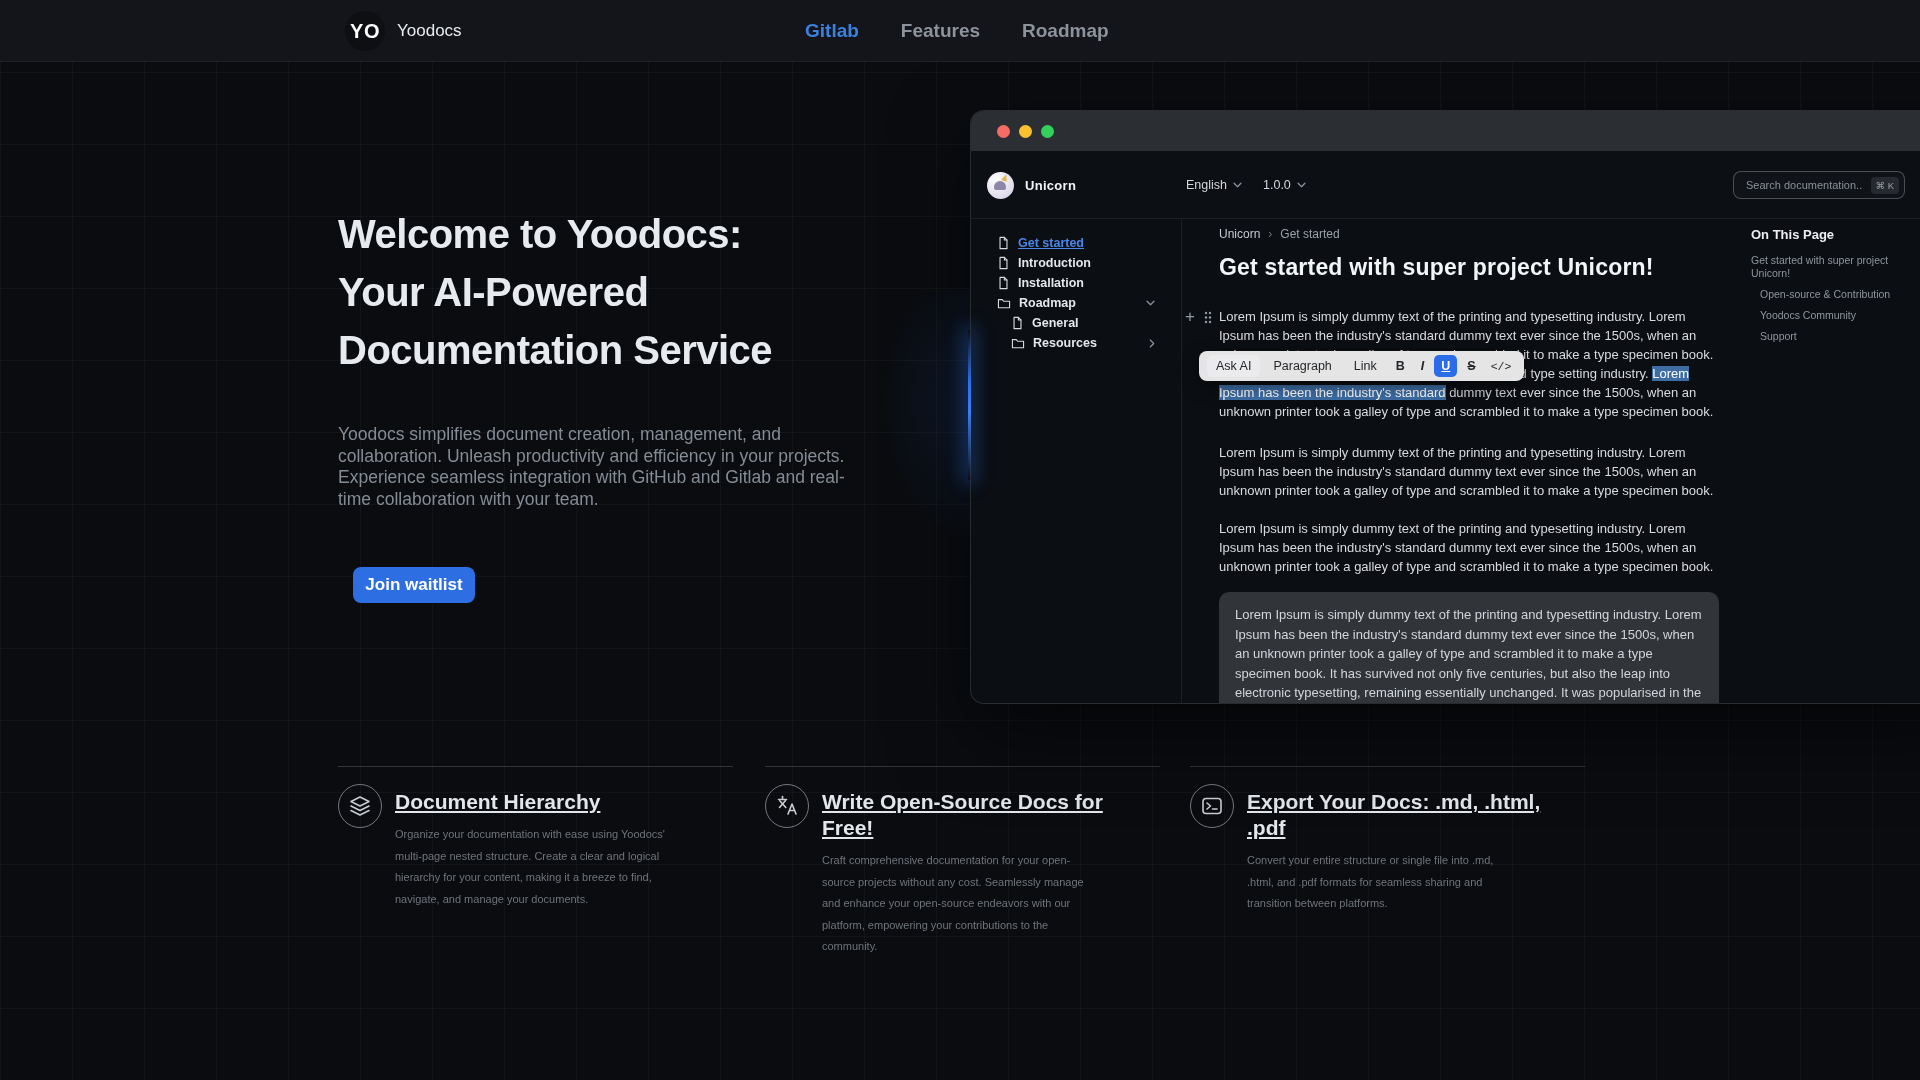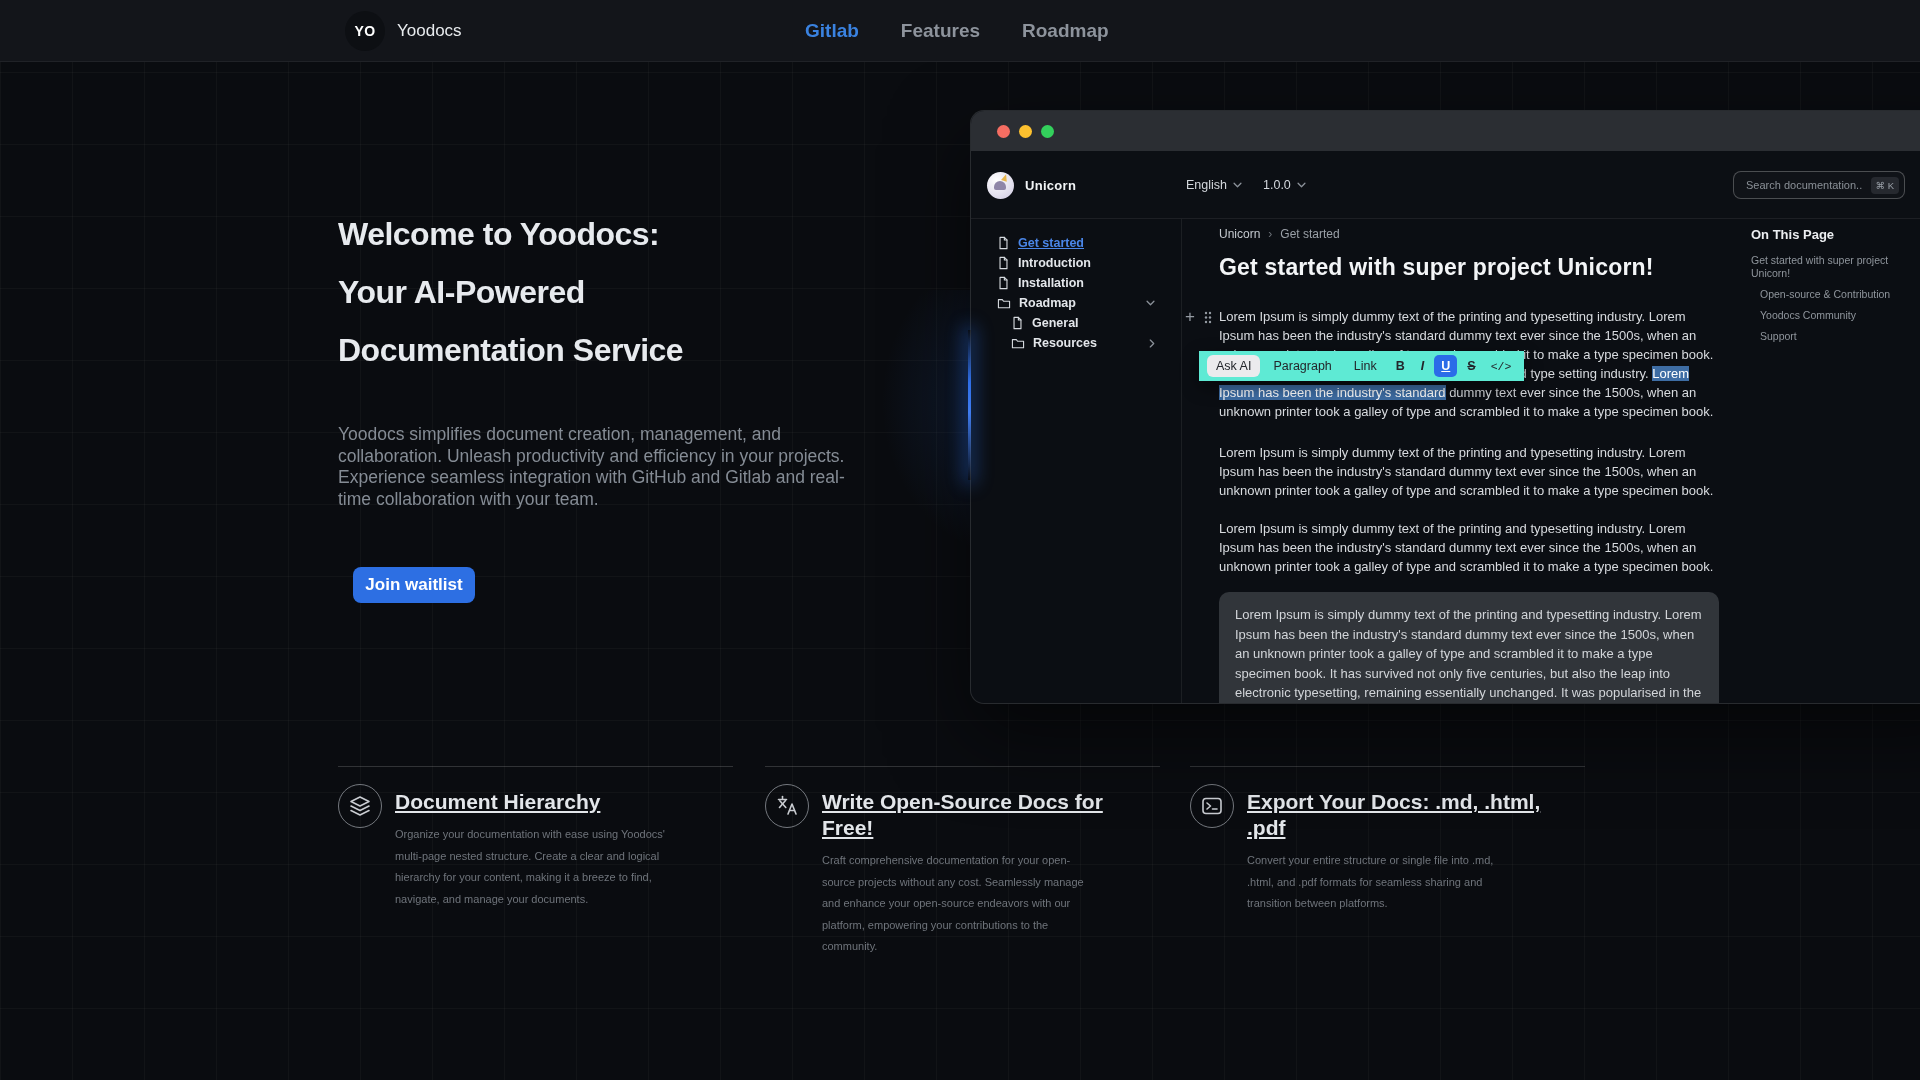"YO" .logo { font-size: 14px -> 20px }
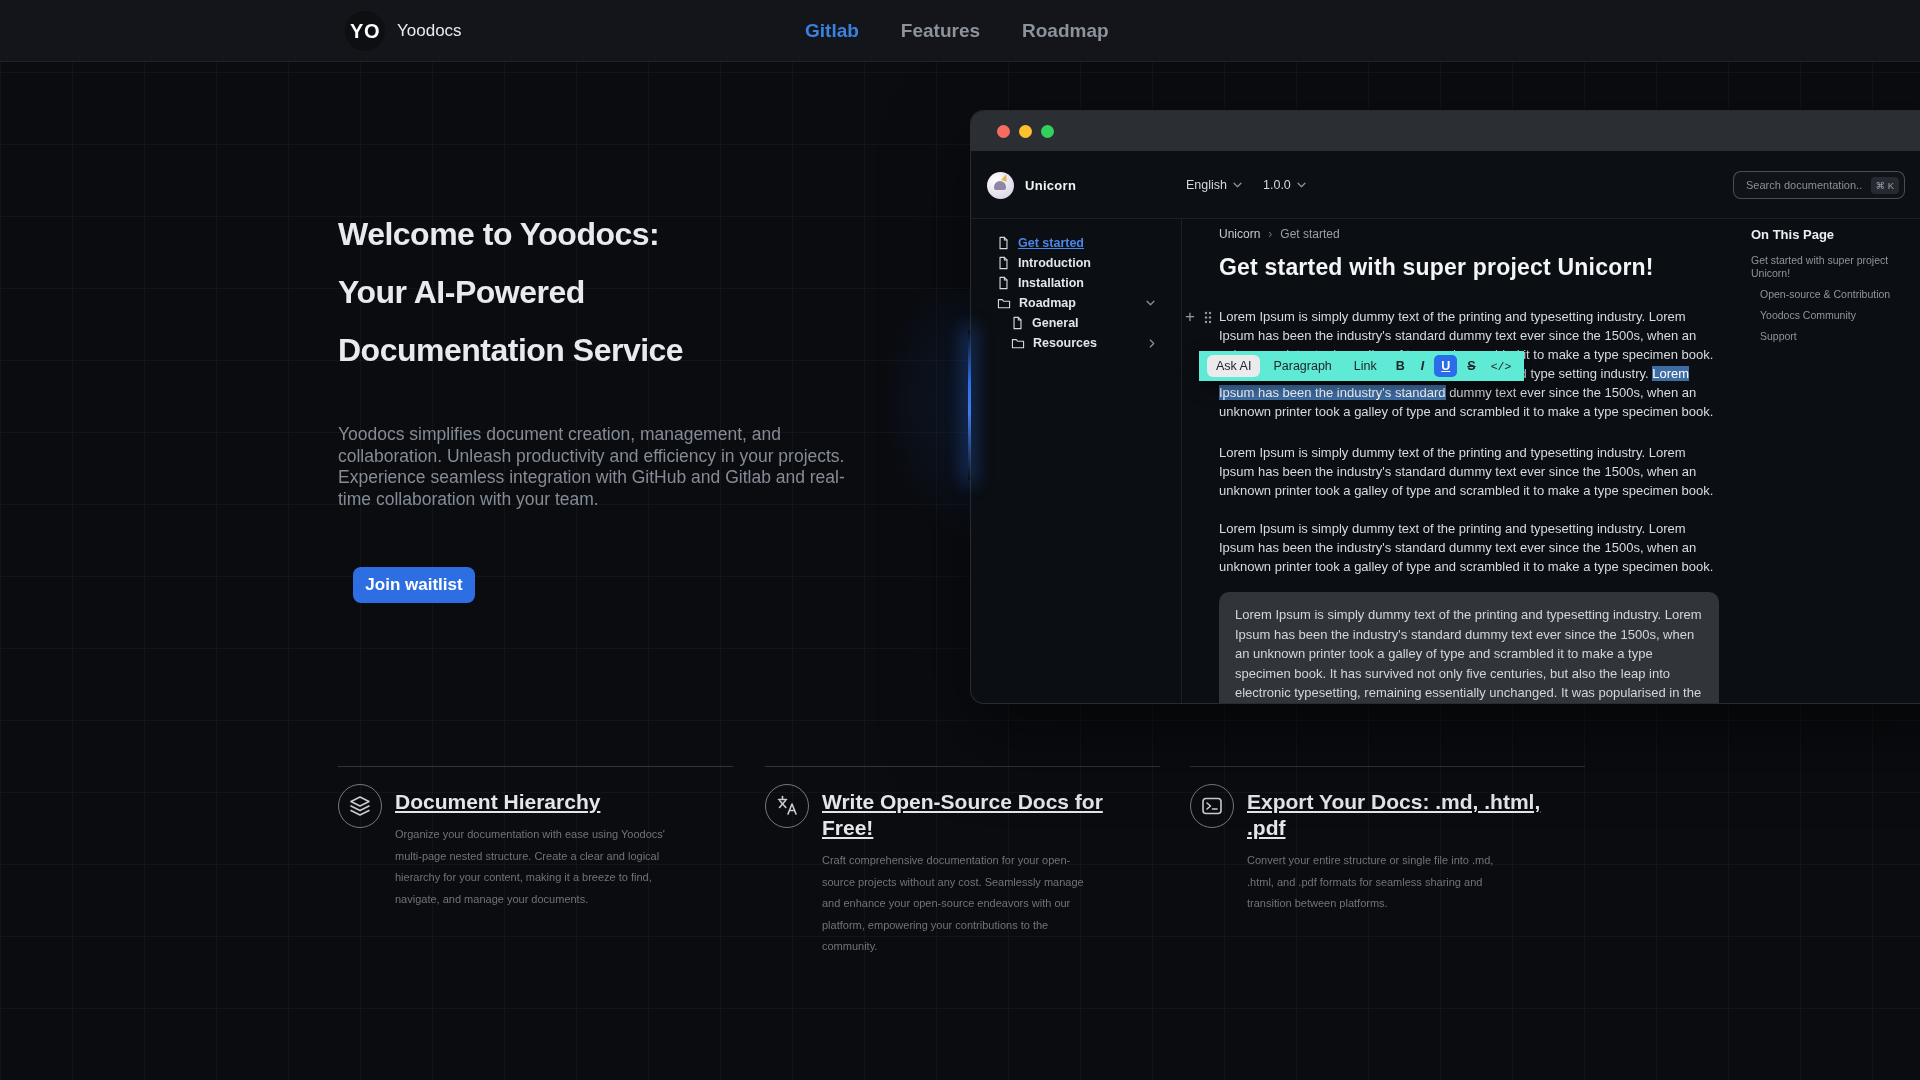"Welcome to Yoodocs:" .hero-title { font-size: 32px -> 40px }
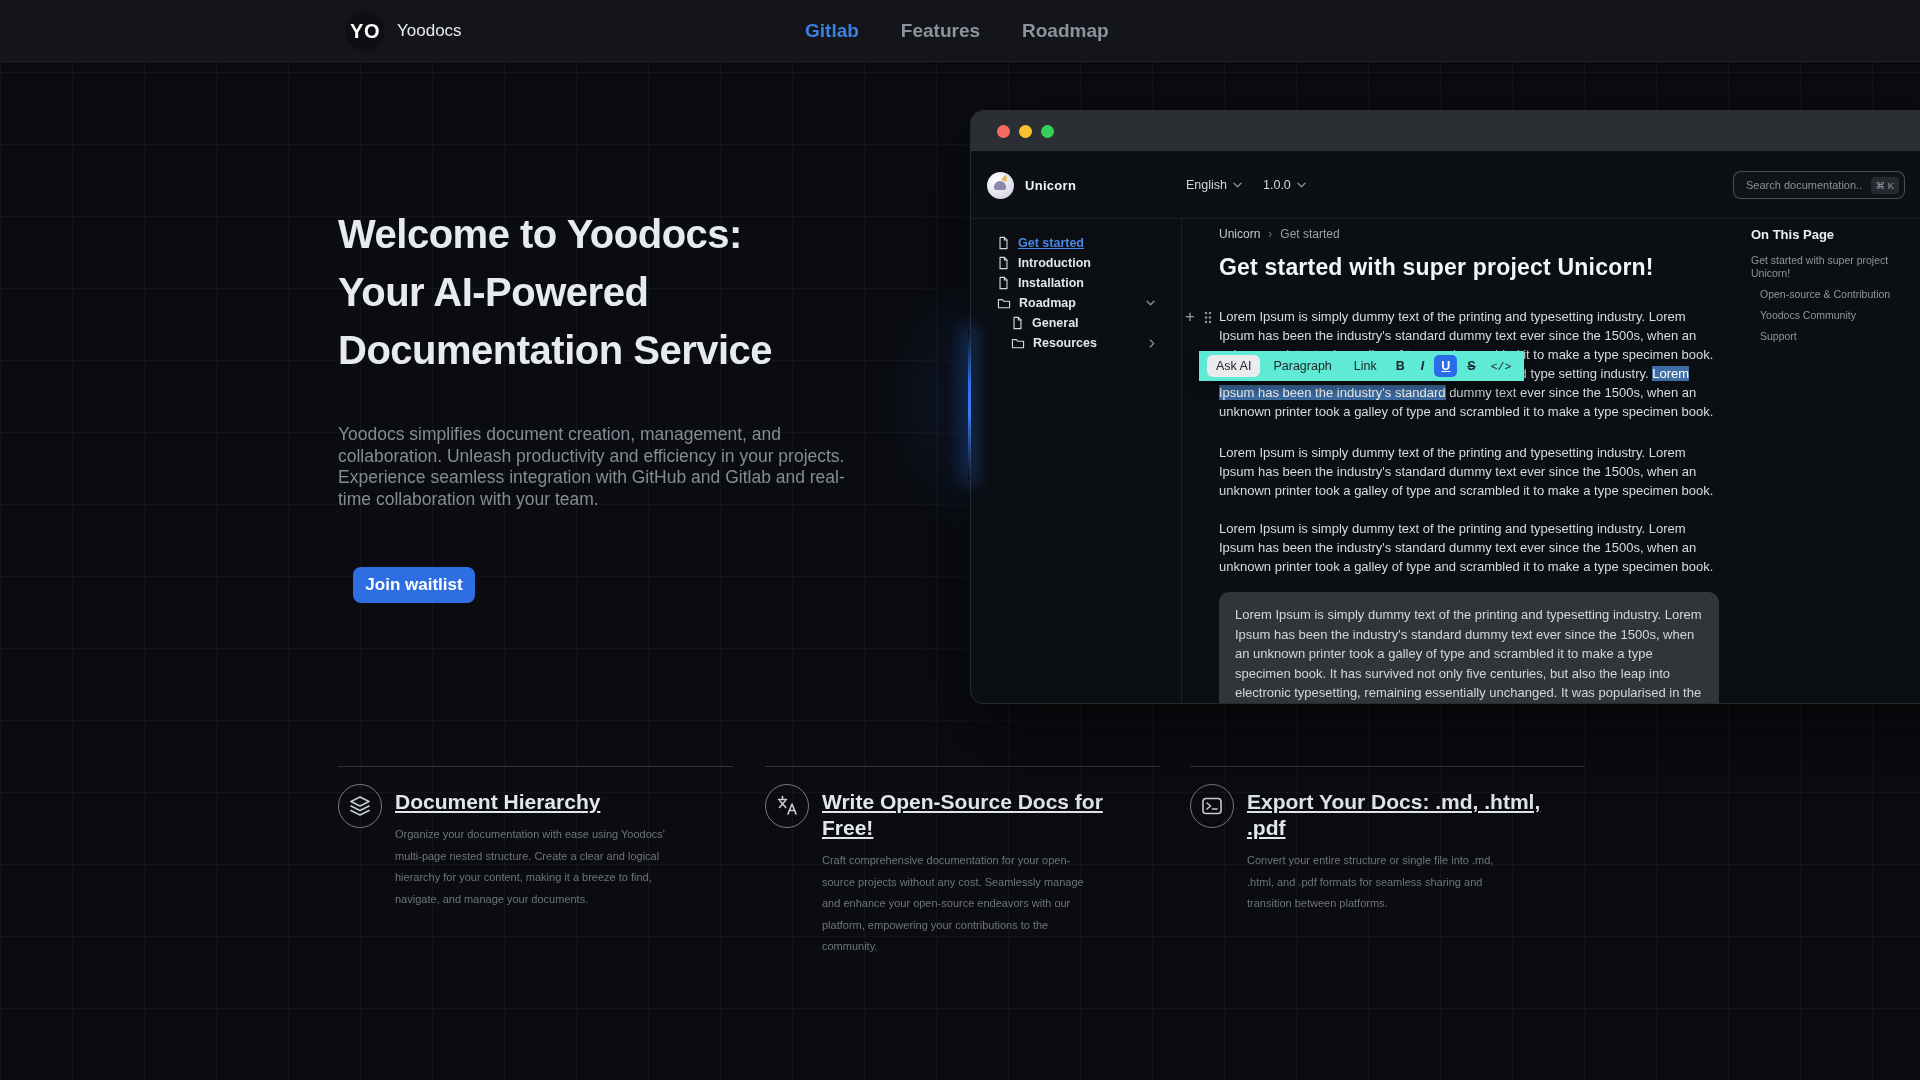"Ask AI" .toolbar { background: #5eead4 -> #e5e5e5; border-radius: 0 -> 8px }
